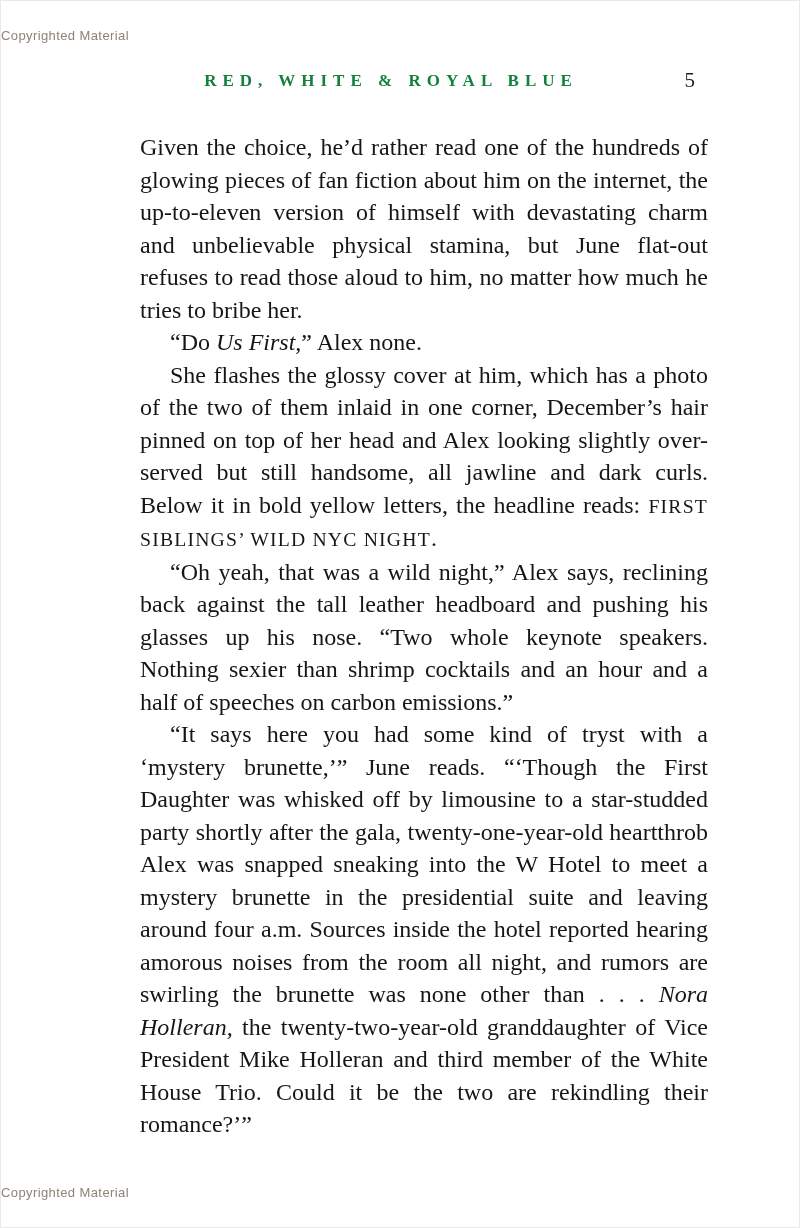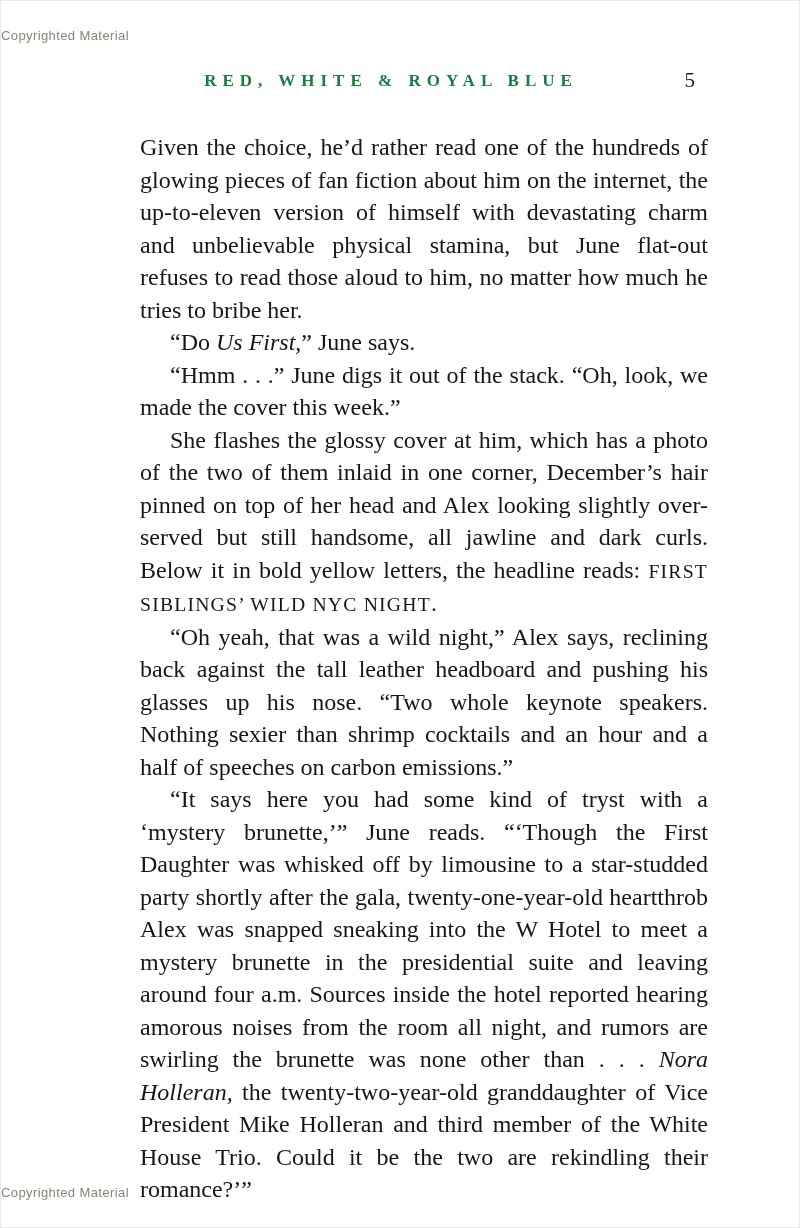"” June says." span { text: June says -> Alex none }
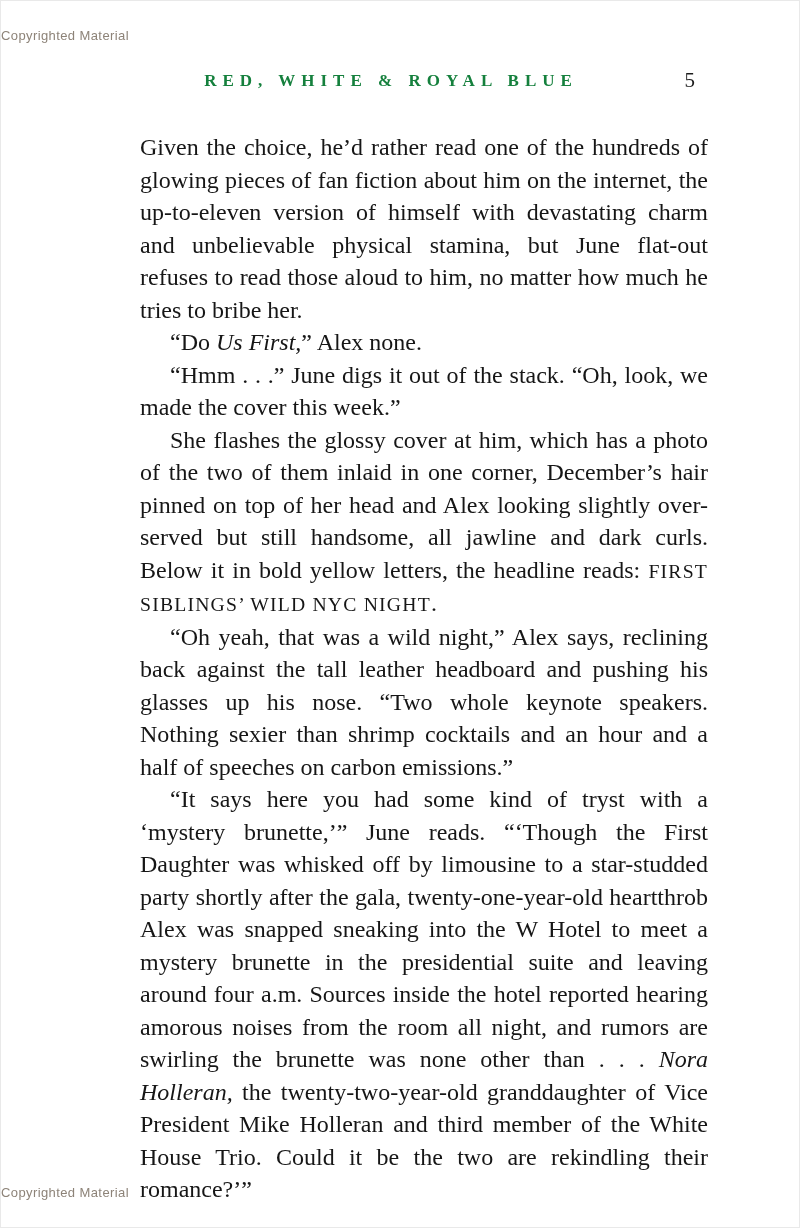"“Hmm . . .” June" p.para { html: <p><span>“Hmm . . .” June digs it out of the stack. “Oh, look, we made the cover this week.”</span></p> -> none }
